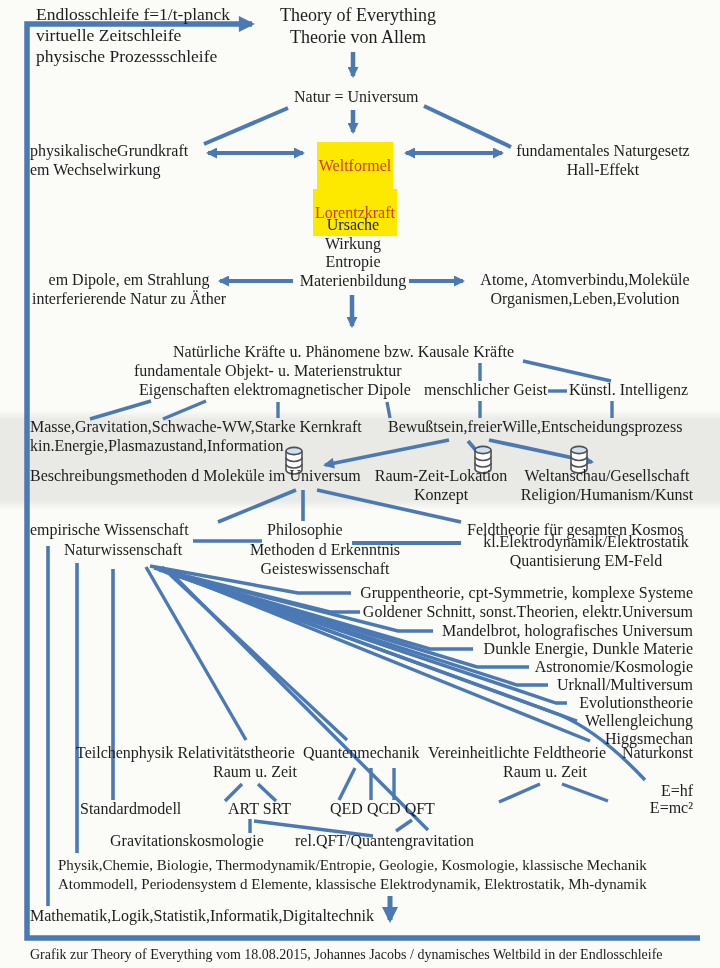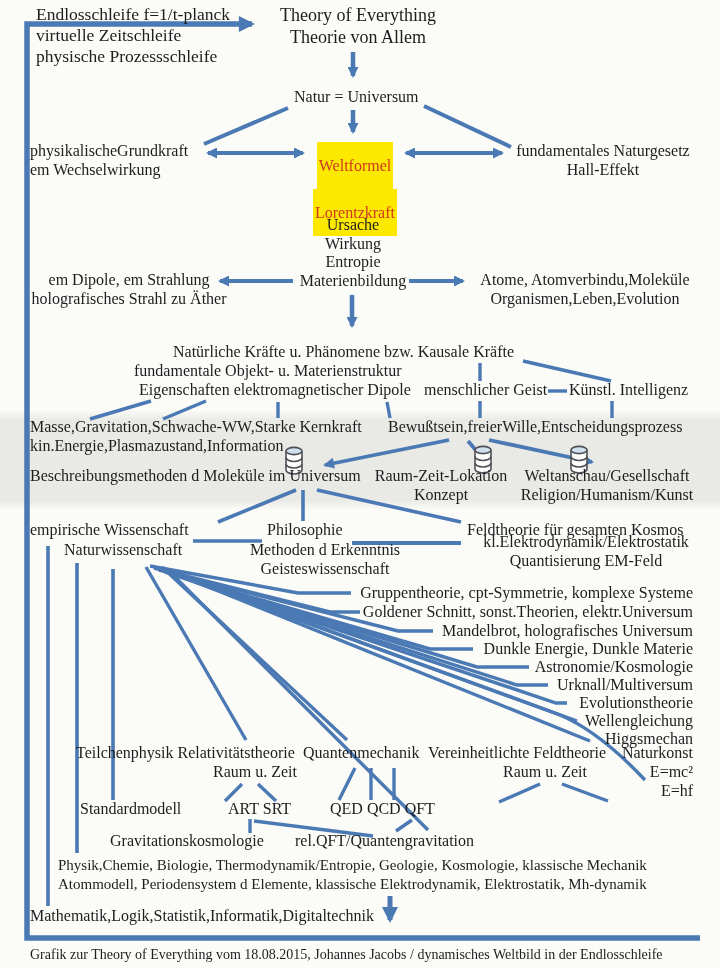"em Dipole, em Strahlung" div.node { text: holografisches Strahl -> interferierende Natur }
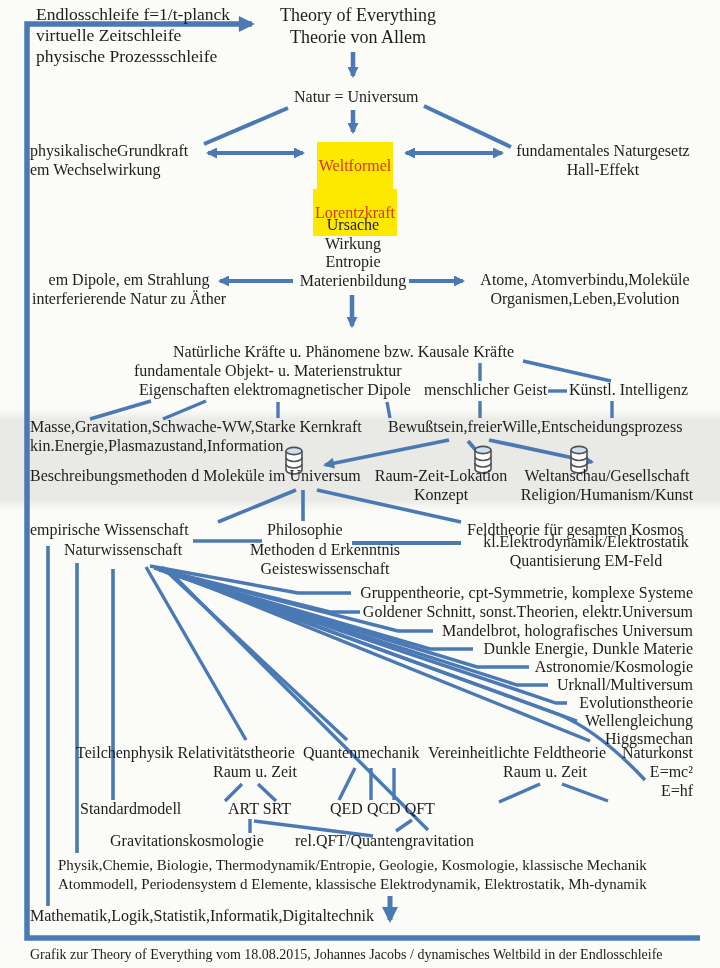"E=mc²" div.node { top: 763px -> 799px }
